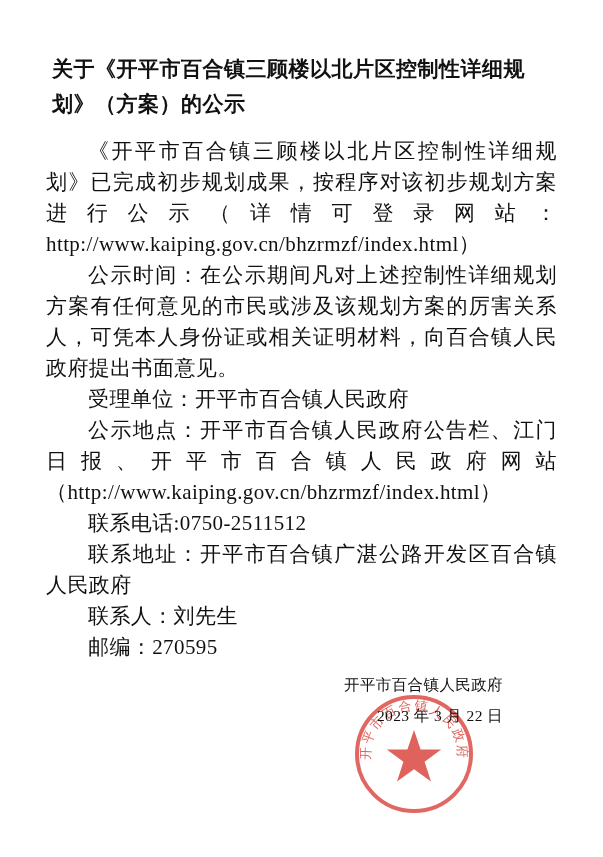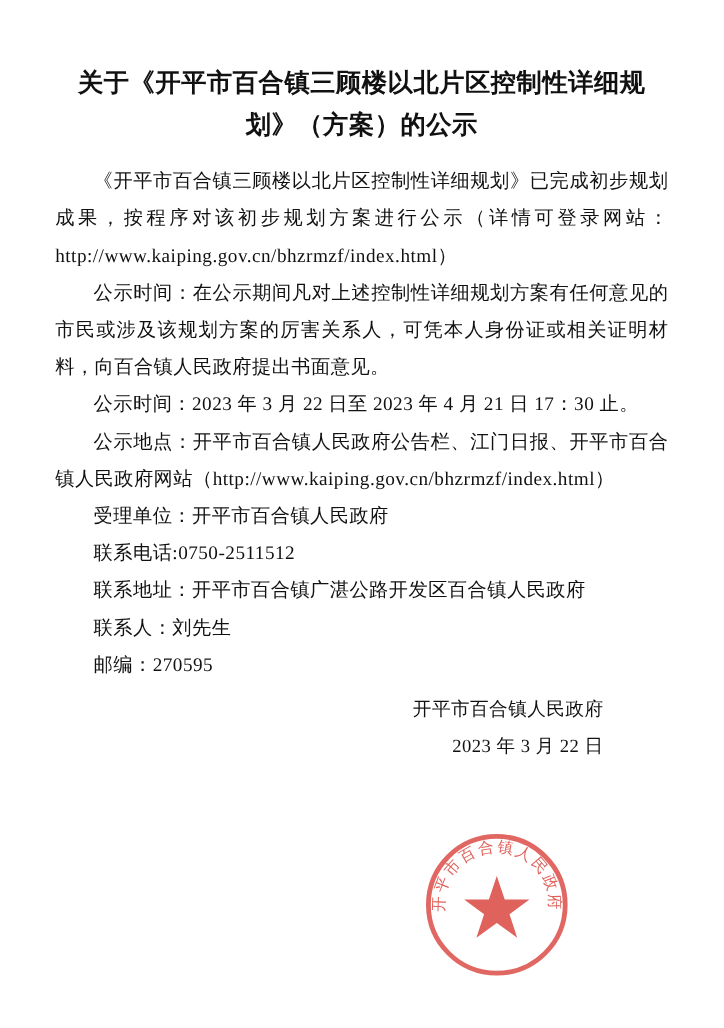"关于《开平市百合镇三顾楼以北片区控制性详细规划》（方案）的公示" .doc-title { text-align: center -> left }
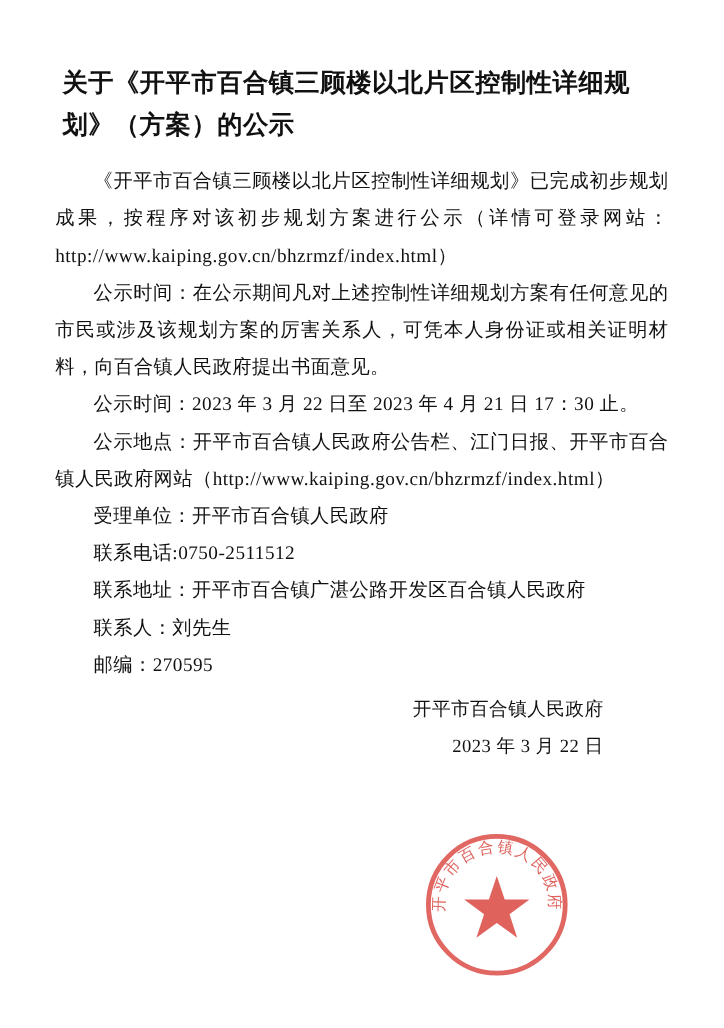"《开平市百合镇三顾楼以北片区控制性详细规划》已完成初步规划成果，按程序对该初步规" .body-text { font-size: 16px -> 21px }
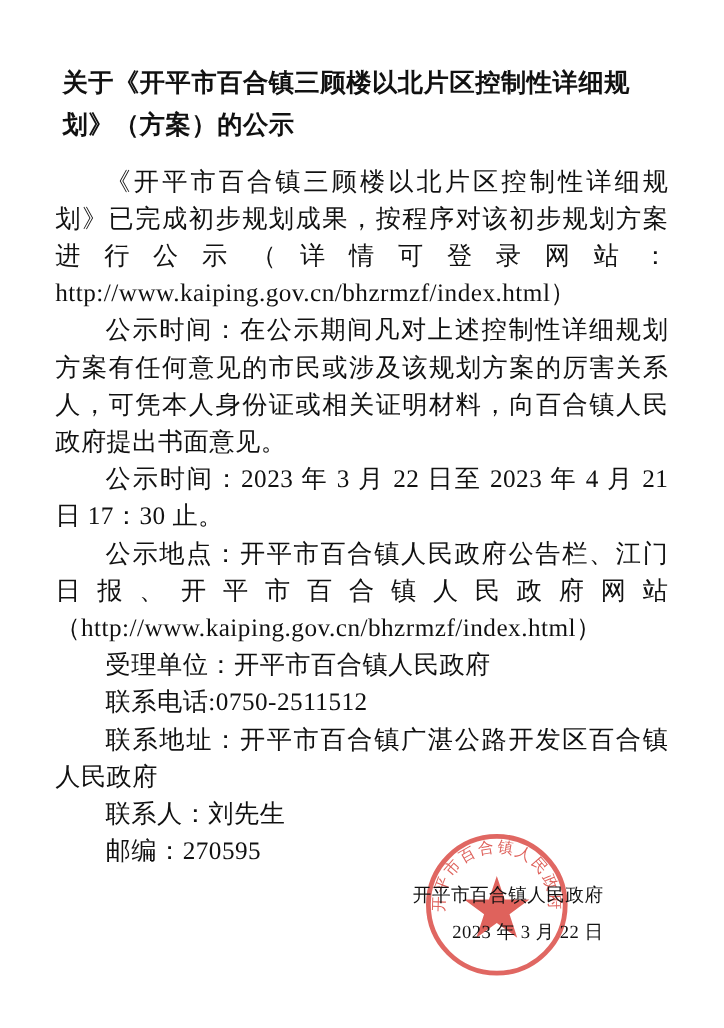"公示时间：2023 年 3 月 22" p.para { html: <p>公示时间：2023 年 3 月 22 日至 2023 年 4 月 21 日 17：30 止。</p> -> none }
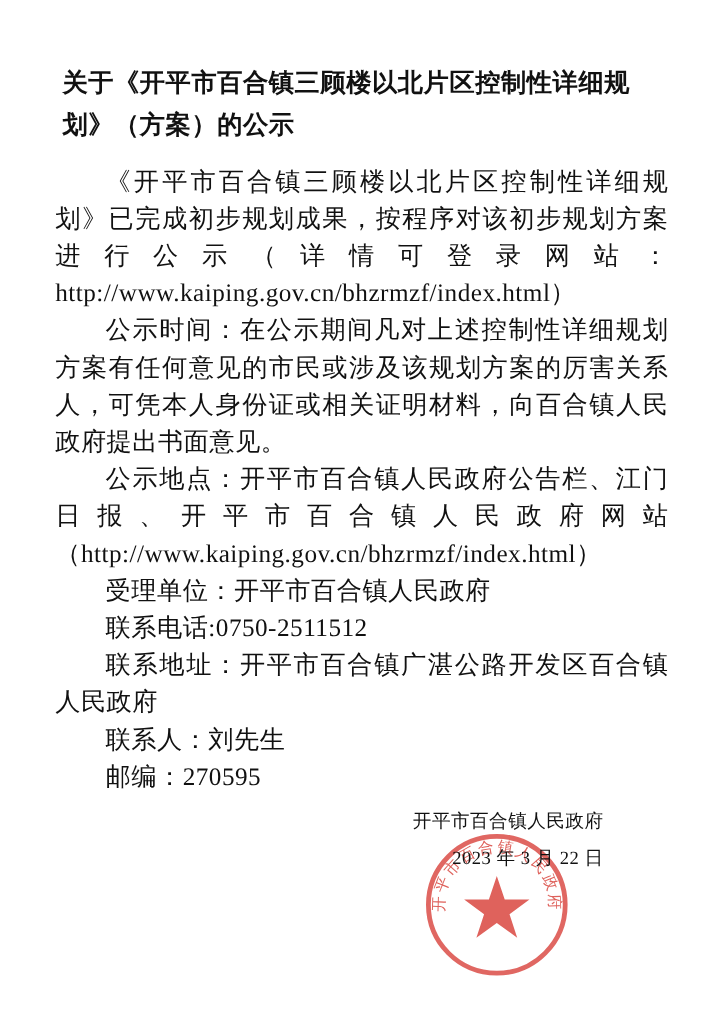"公示地点：开平市百合镇人民政府公告栏、江门日报、开平市百合镇人民政府网站（htt" p.para { order: before "受理单位：开平市百合镇人民政府" -> after "受理单位：开平市百合镇人民政府" }
